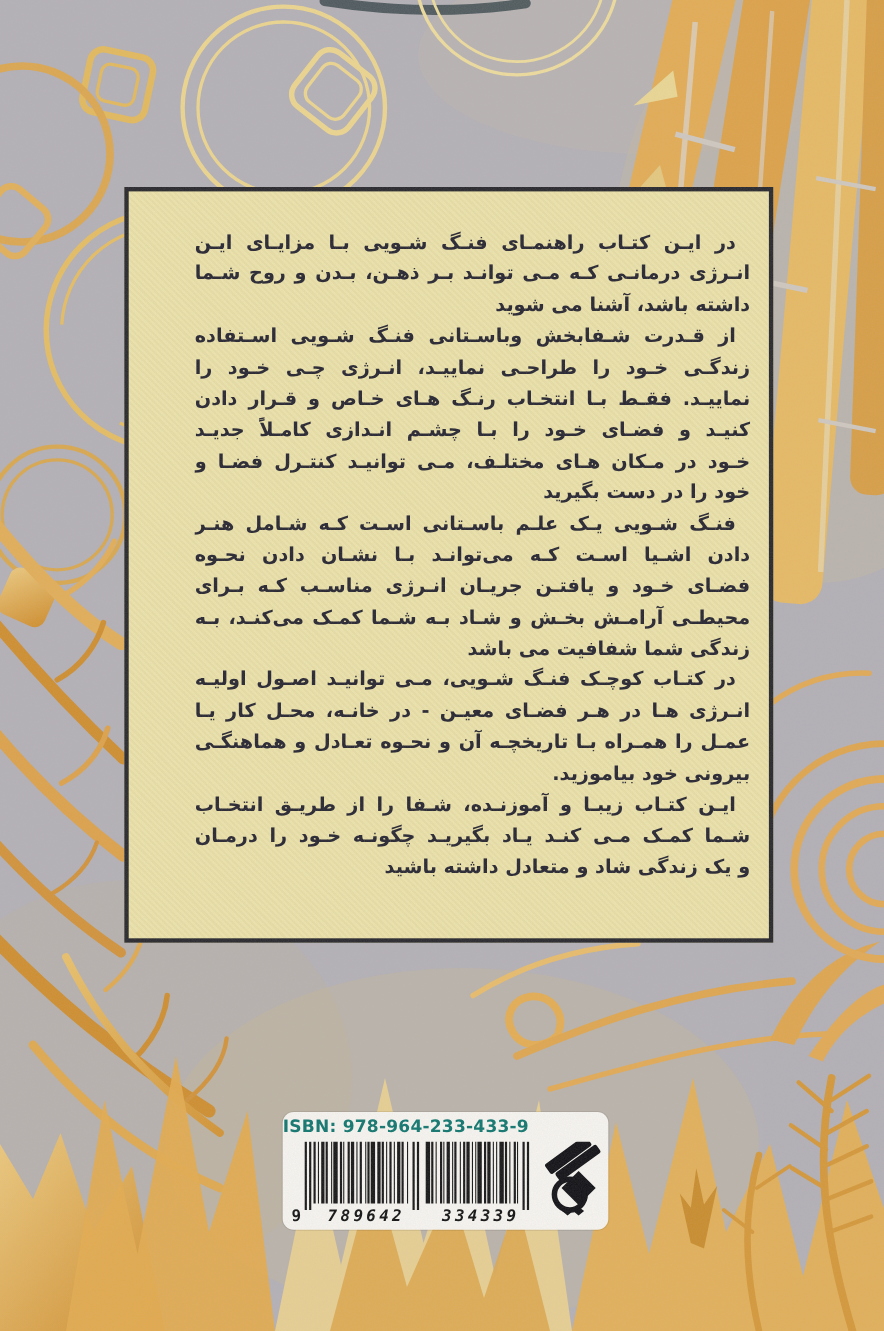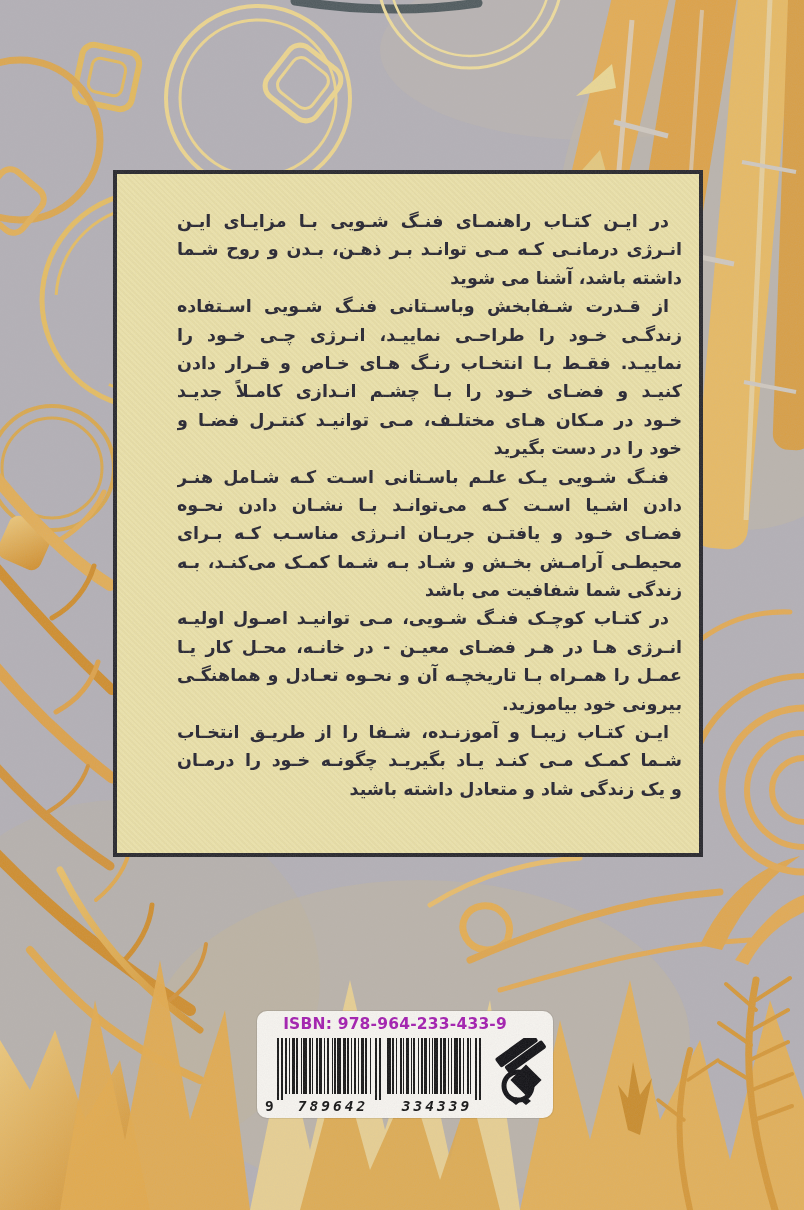"ISBN: 978-964-233-433-9" .isbn { color: #a21caf -> #0f766e; padding-left: 10px -> none; text-align: right -> left }
